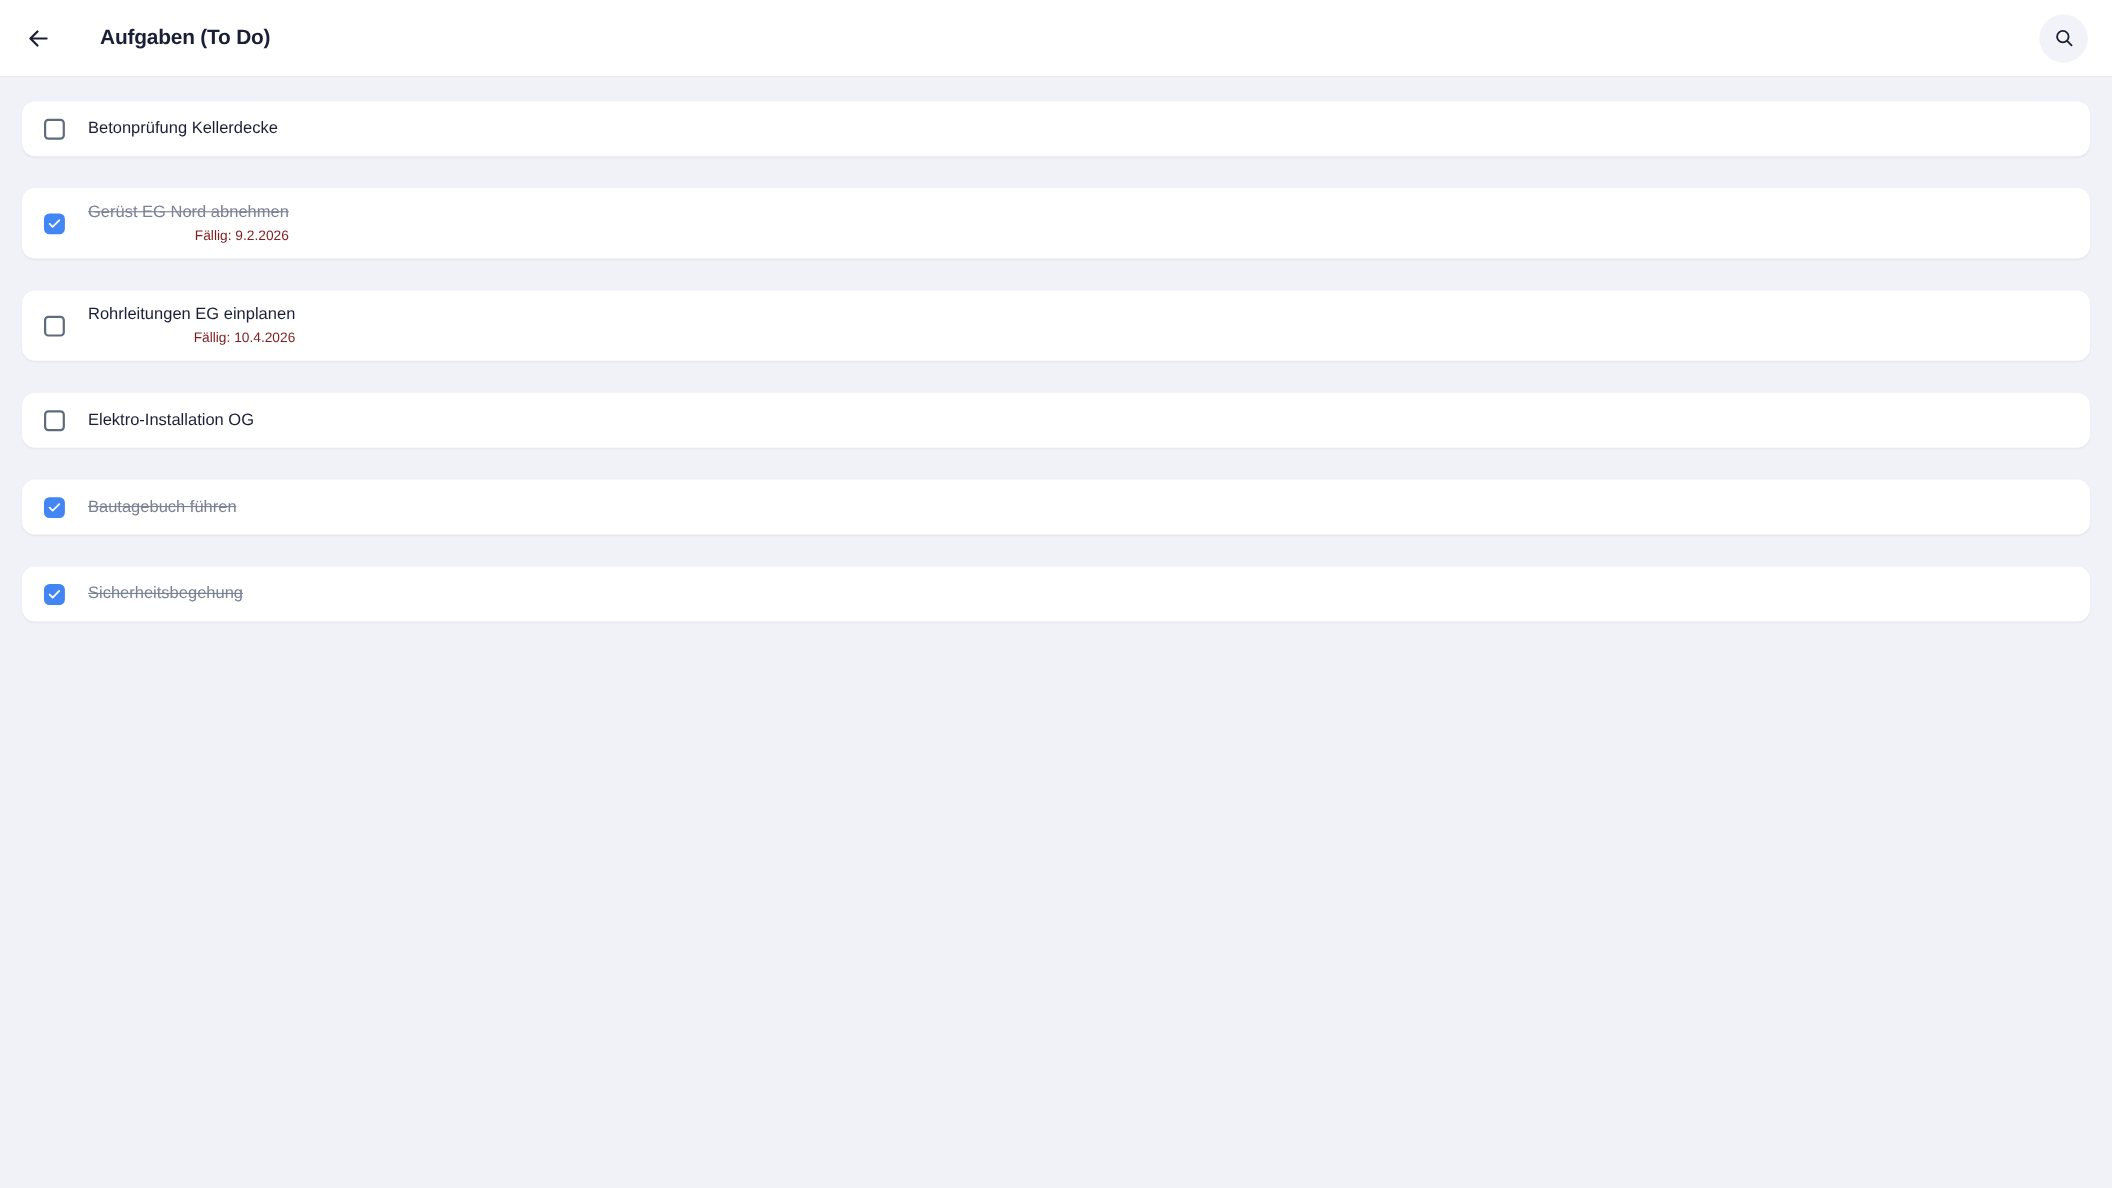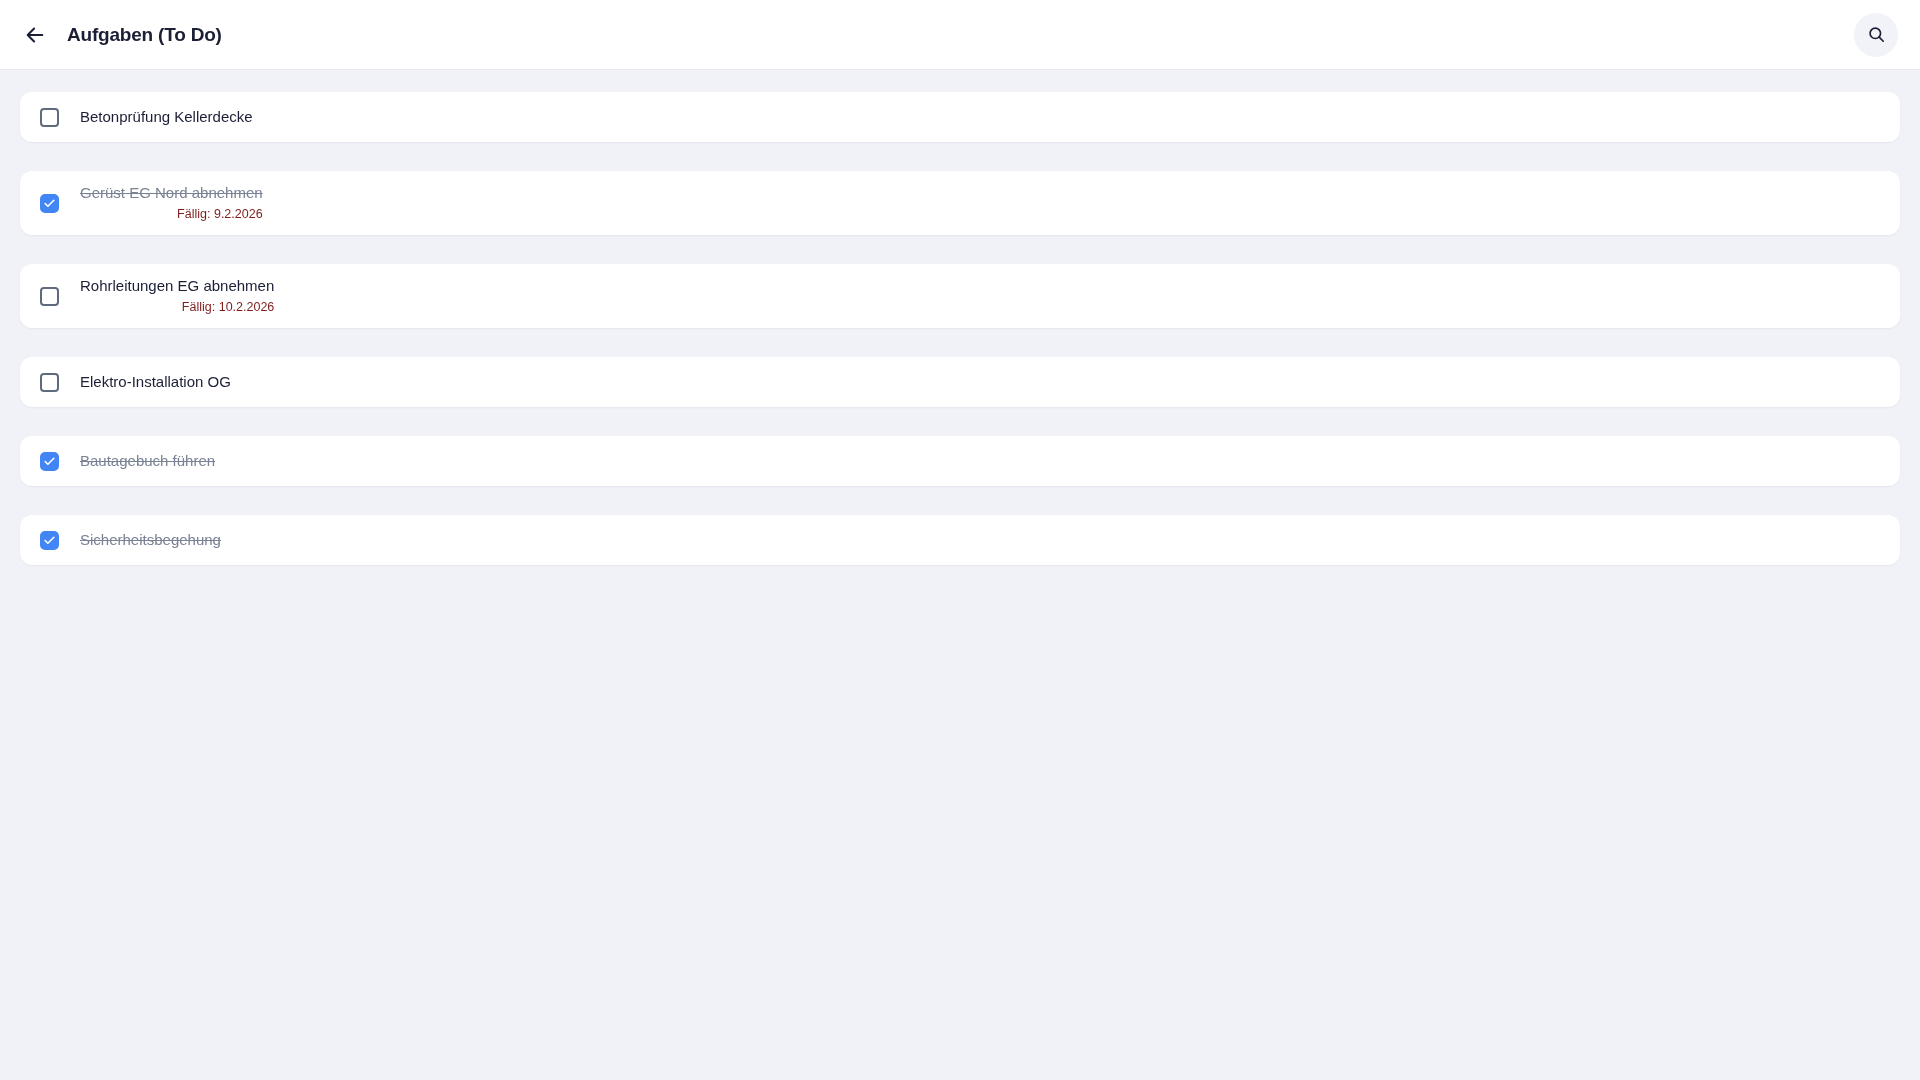"Aufgaben (To Do)" .app-header { gap: none -> 24px }
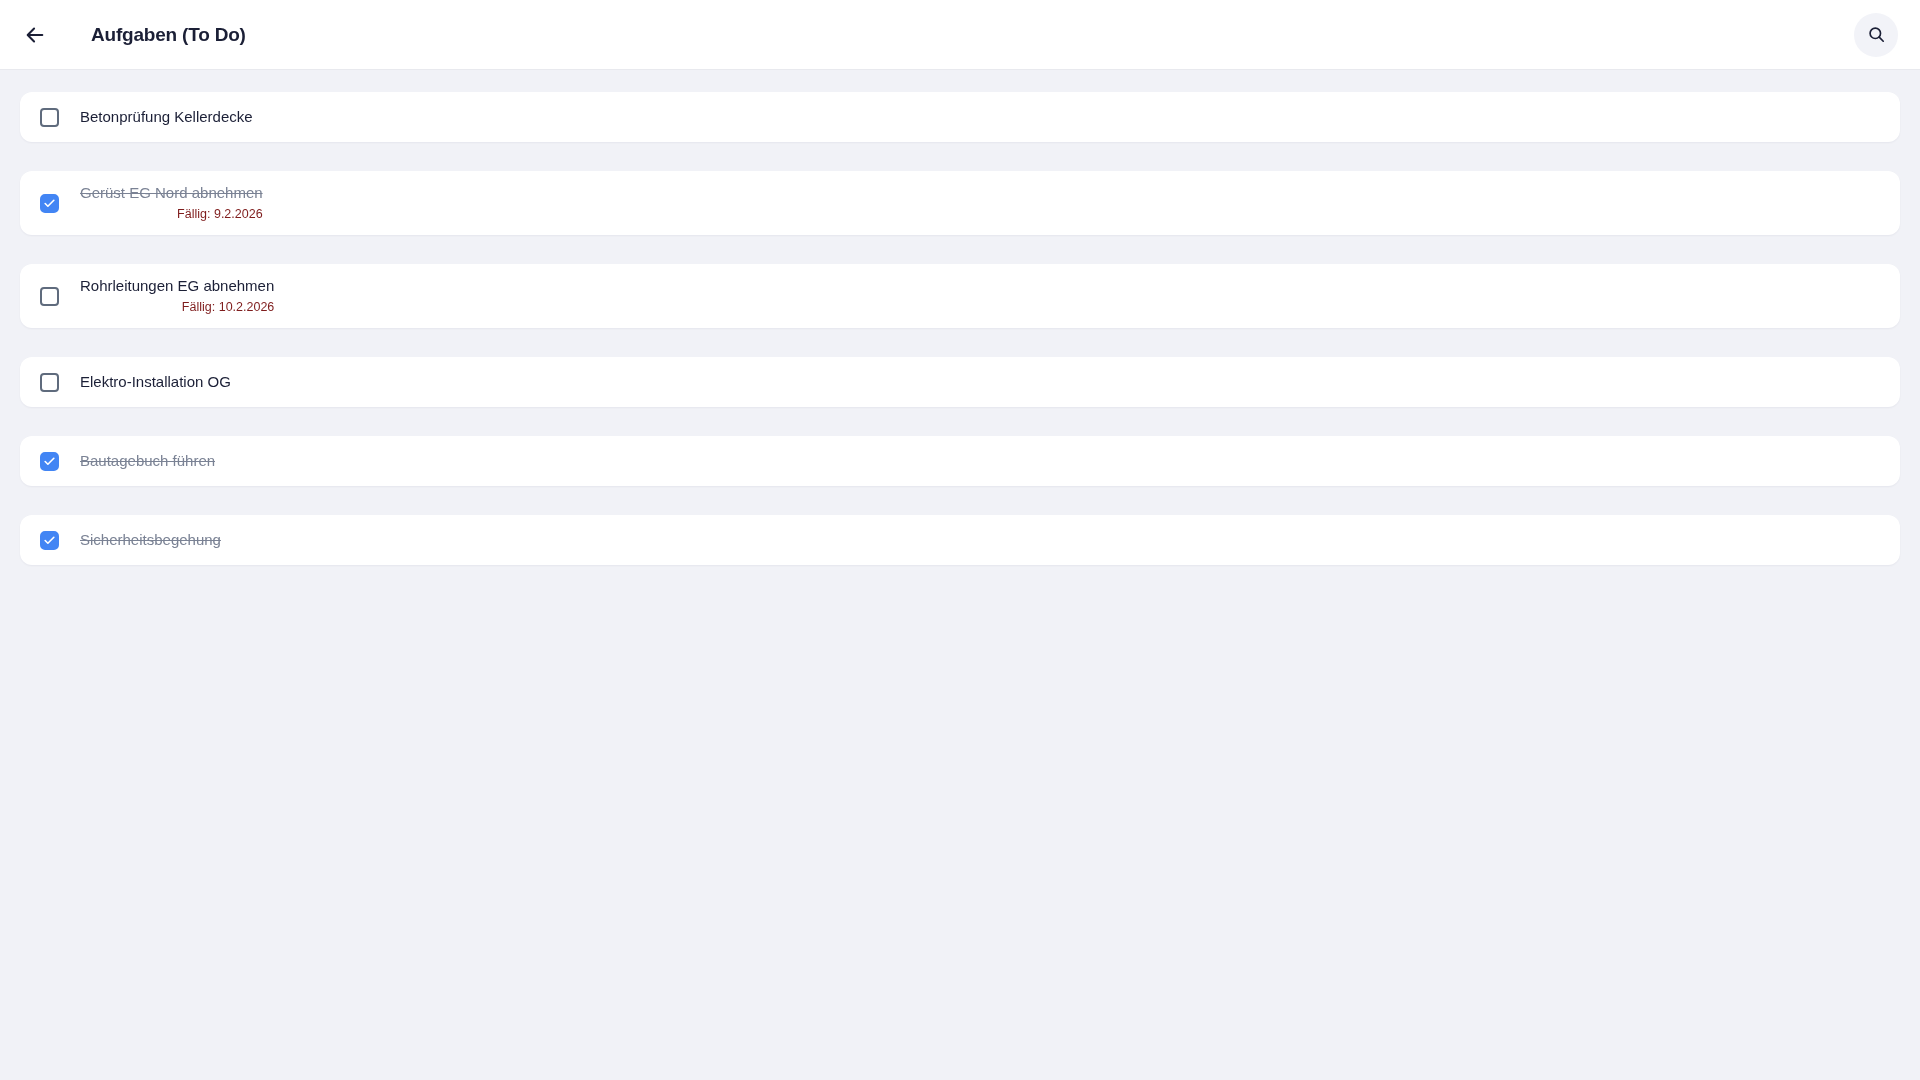"Rohrleitungen EG abnehmen" div.task-title { text: abnehmen -> einplanen }
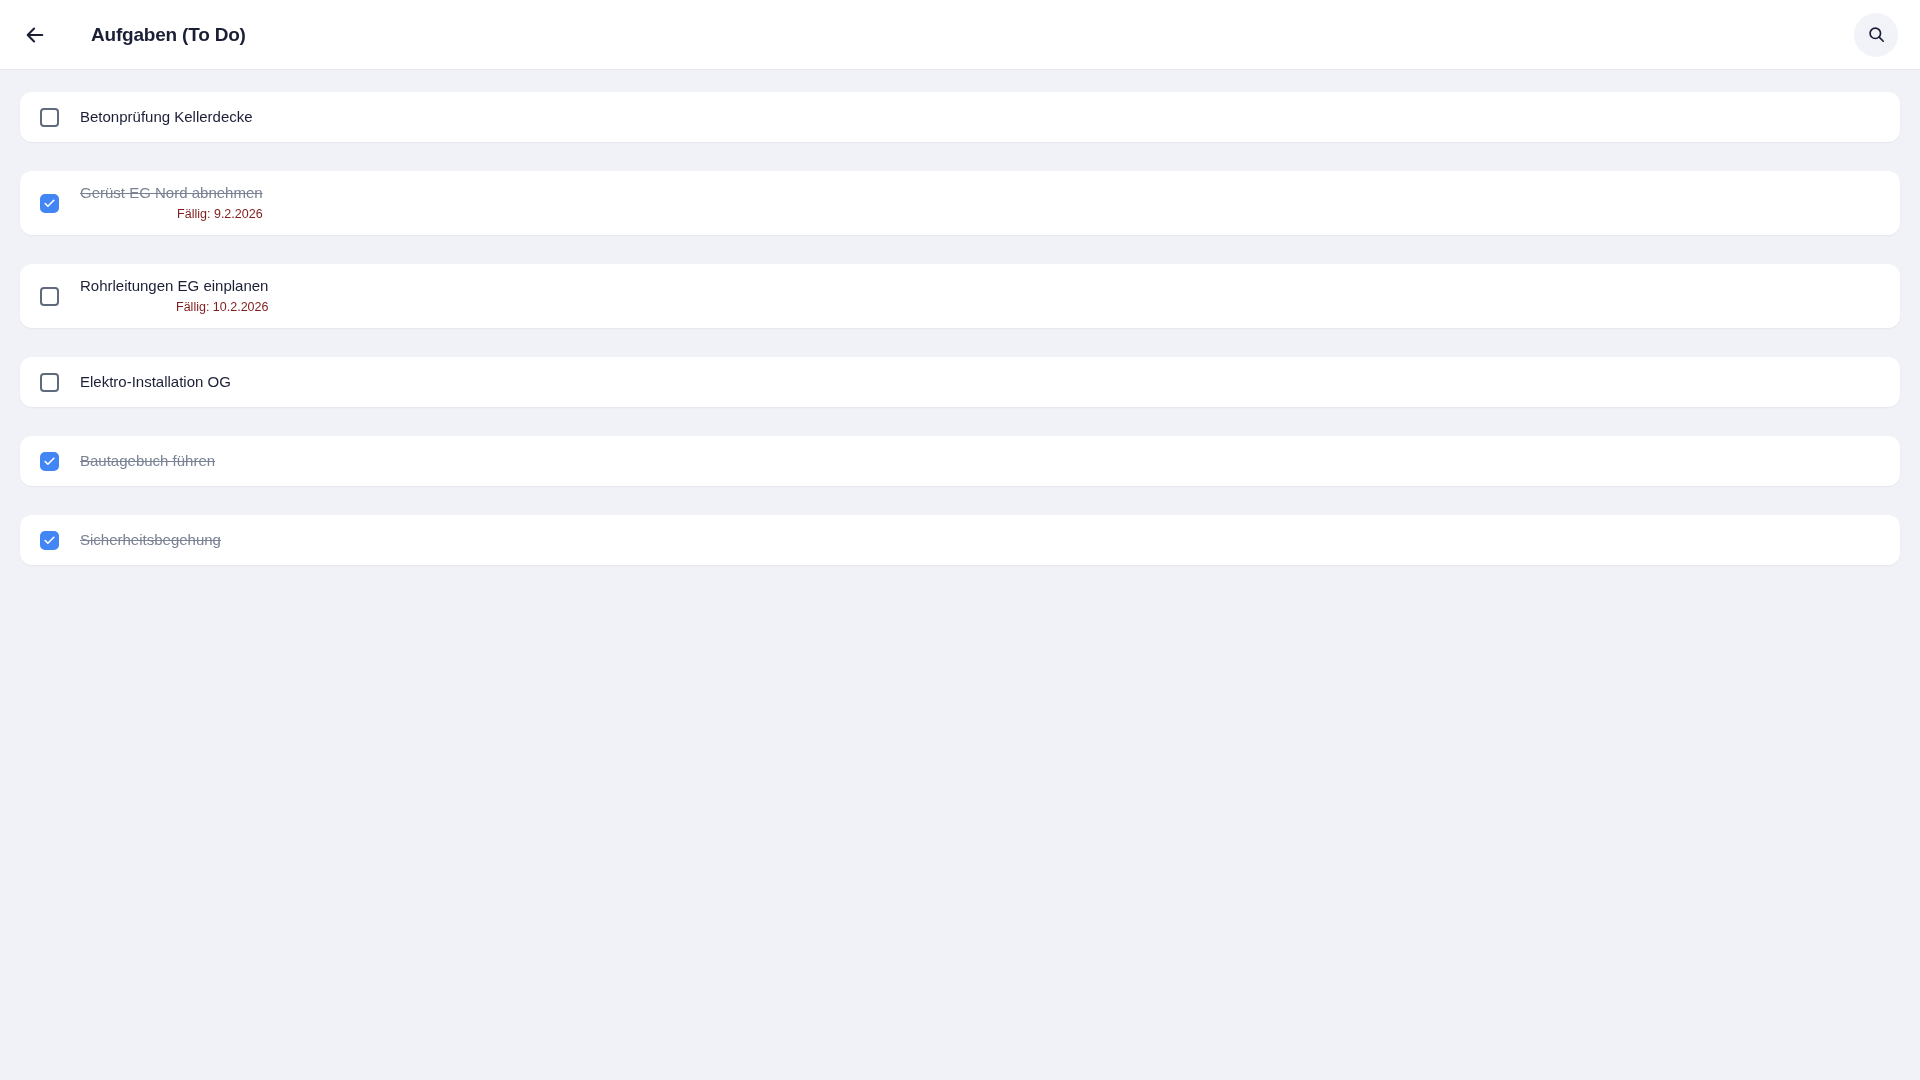"Fällig: 10.2.2026" div.task-due { text: 10.2.2026 -> 10.4.2026 }
